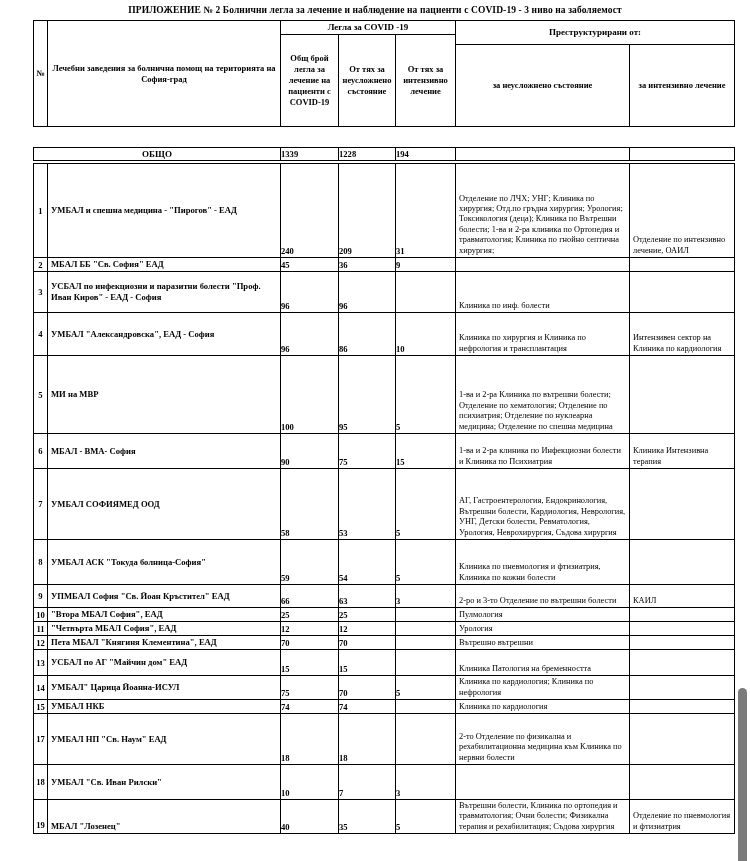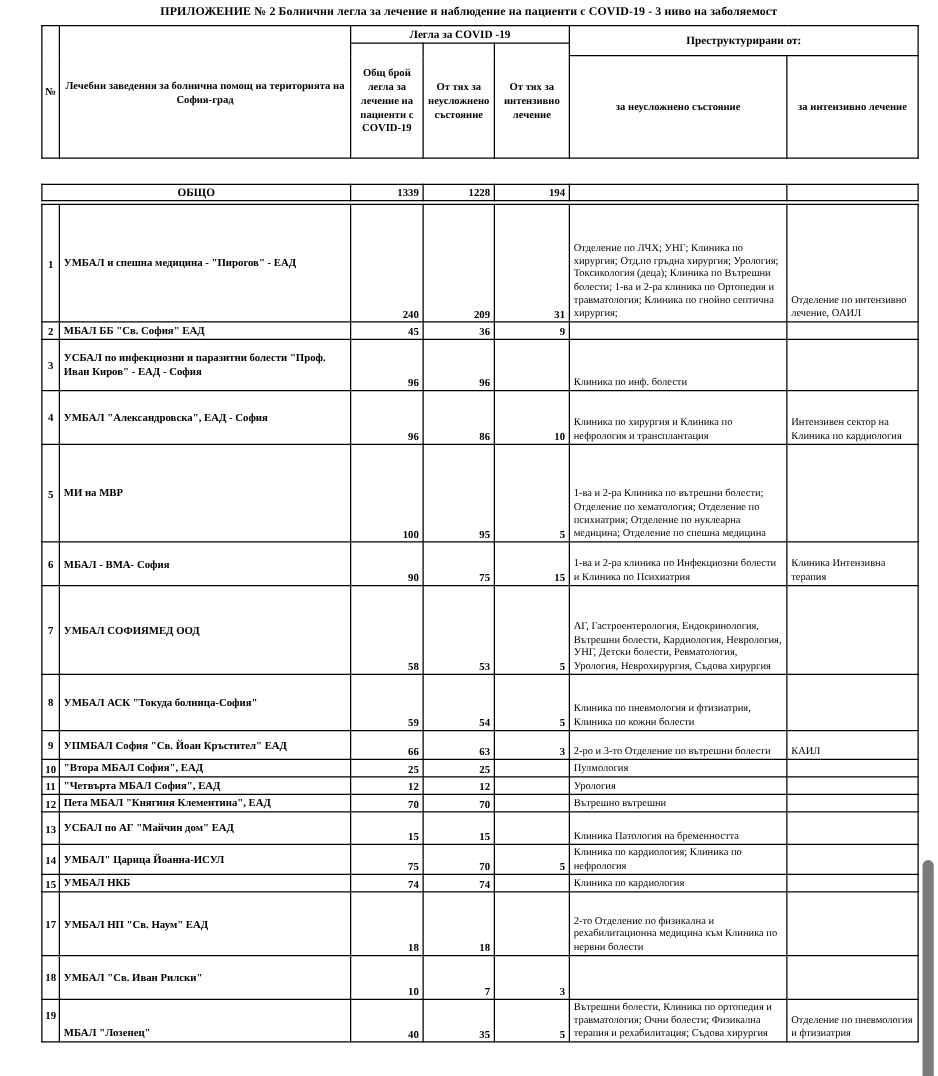"1339" .c-val { text-align: right -> none }
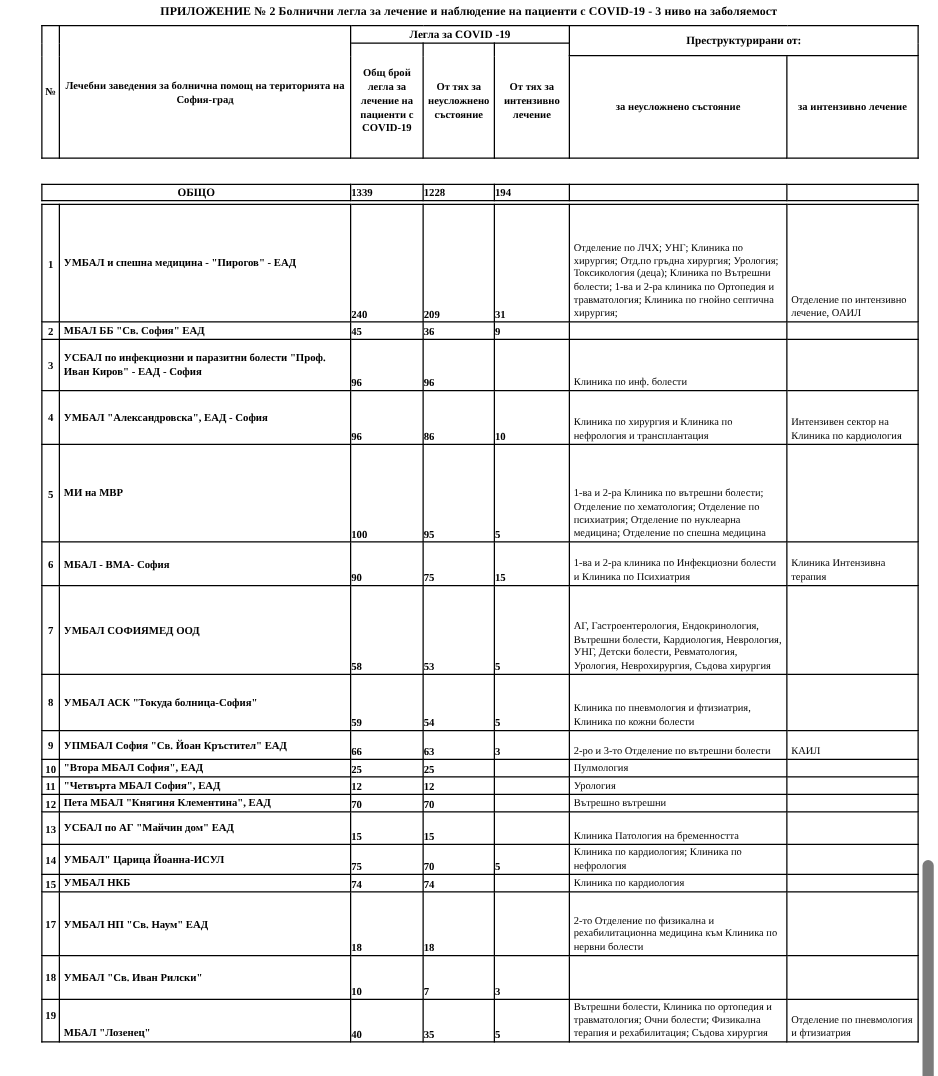"19" #body-table tbody tr:last-child .c-num { padding-top: 7px -> 20px }
